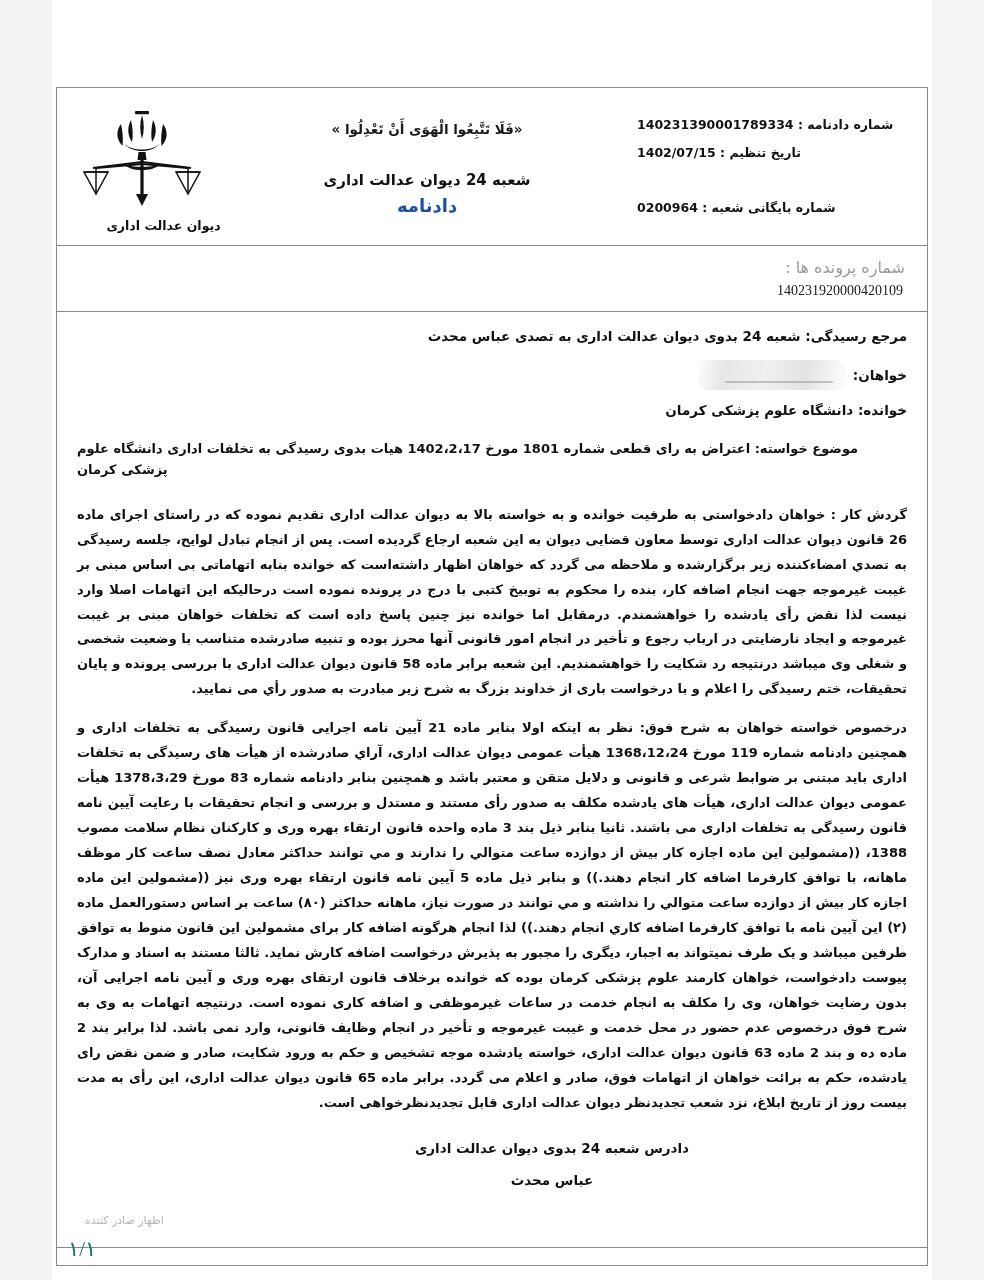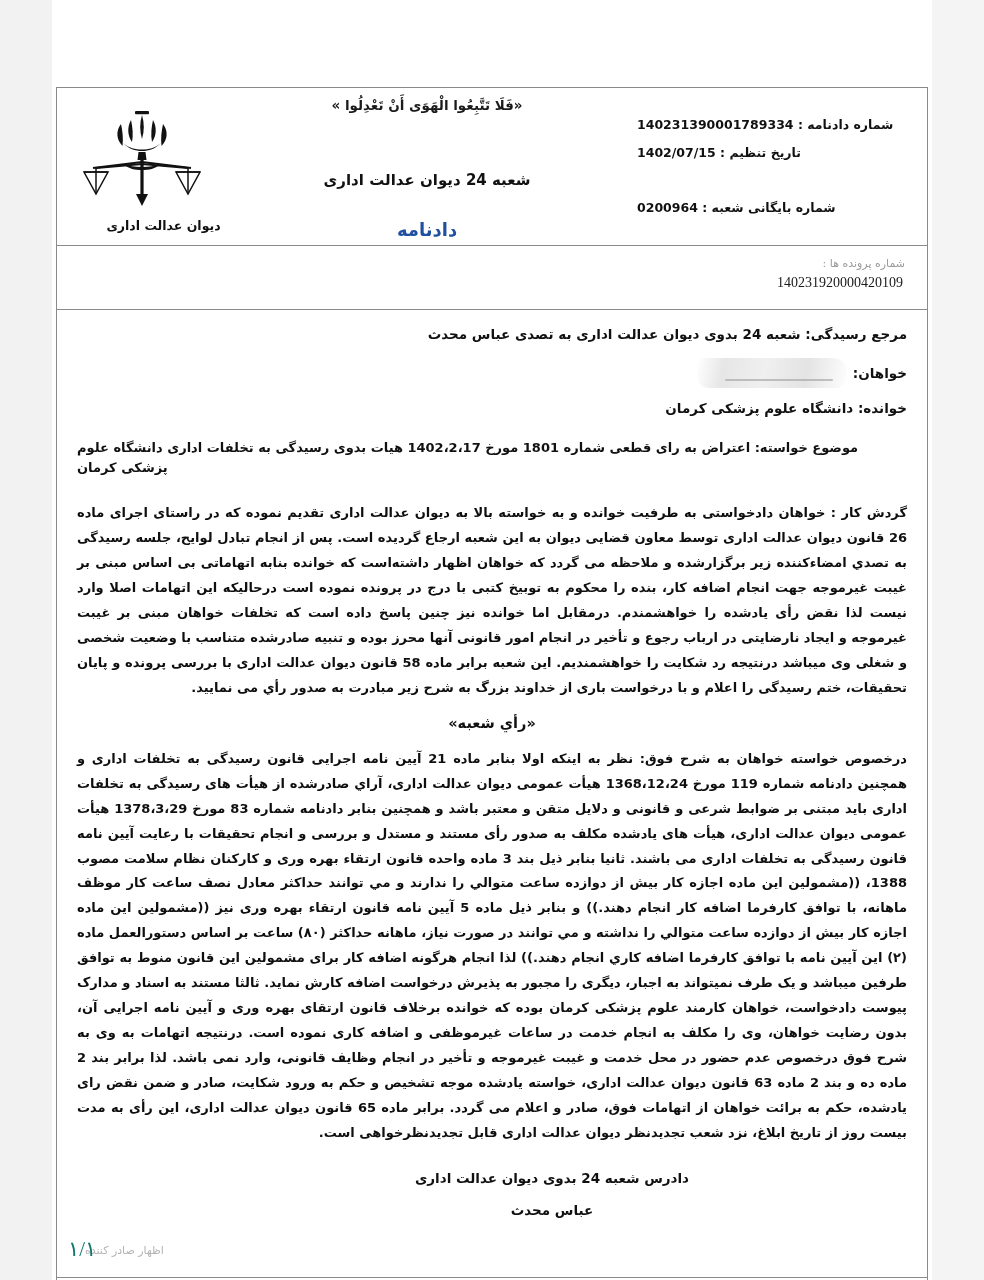"«فَلَا تَتَّبِعُوا الْهَوَى أَنْ" .center-cell { gap: 24px -> none }
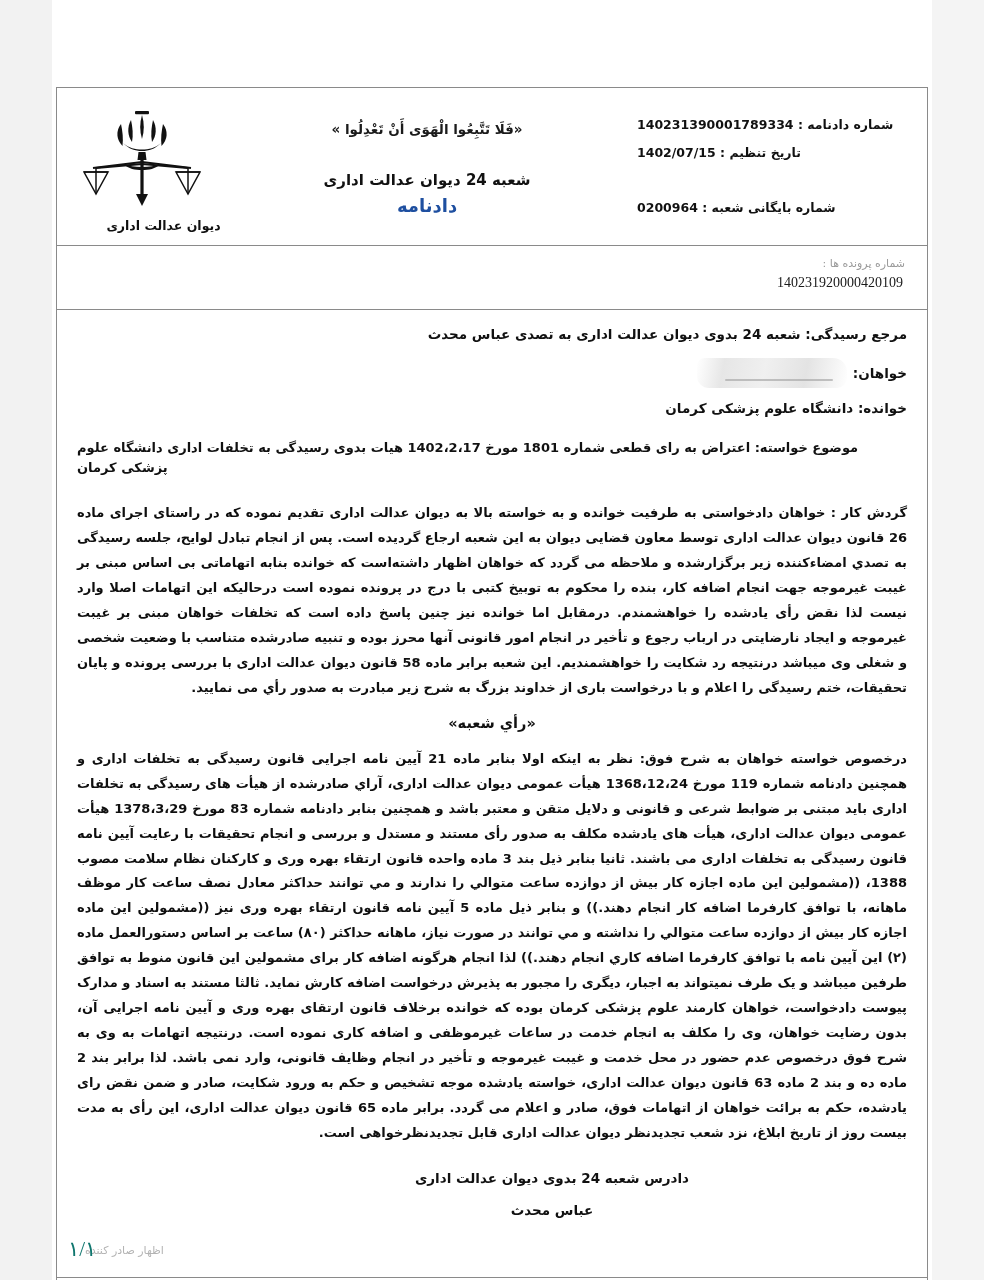"شماره پرونده ها :" .case-label { font-size: 11px -> 16px }
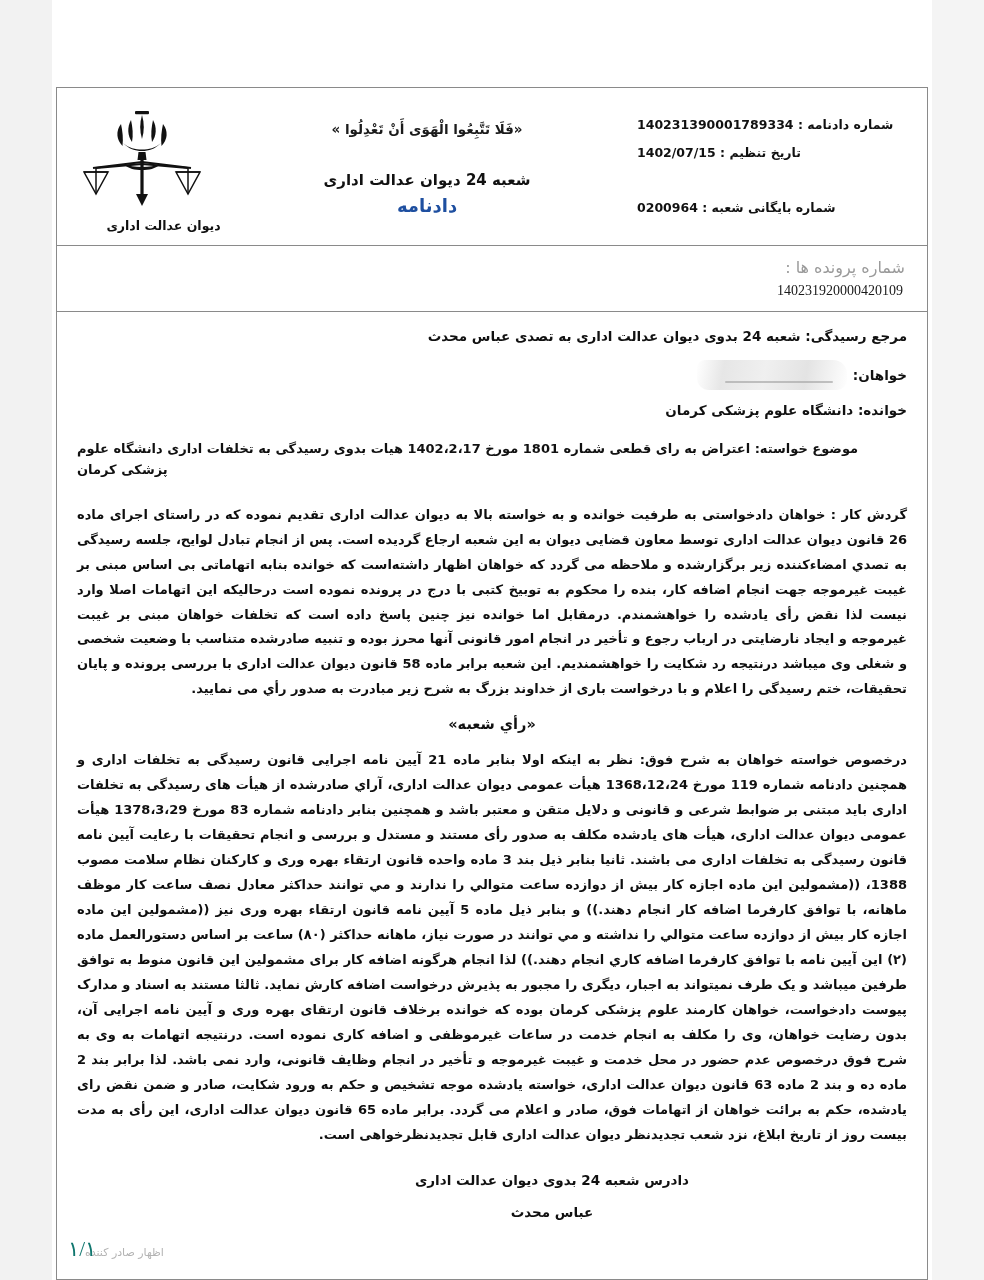"«رأي شعبه»" div.ray-heading { html: <div>«رأي شعبه»</div> -> none }
